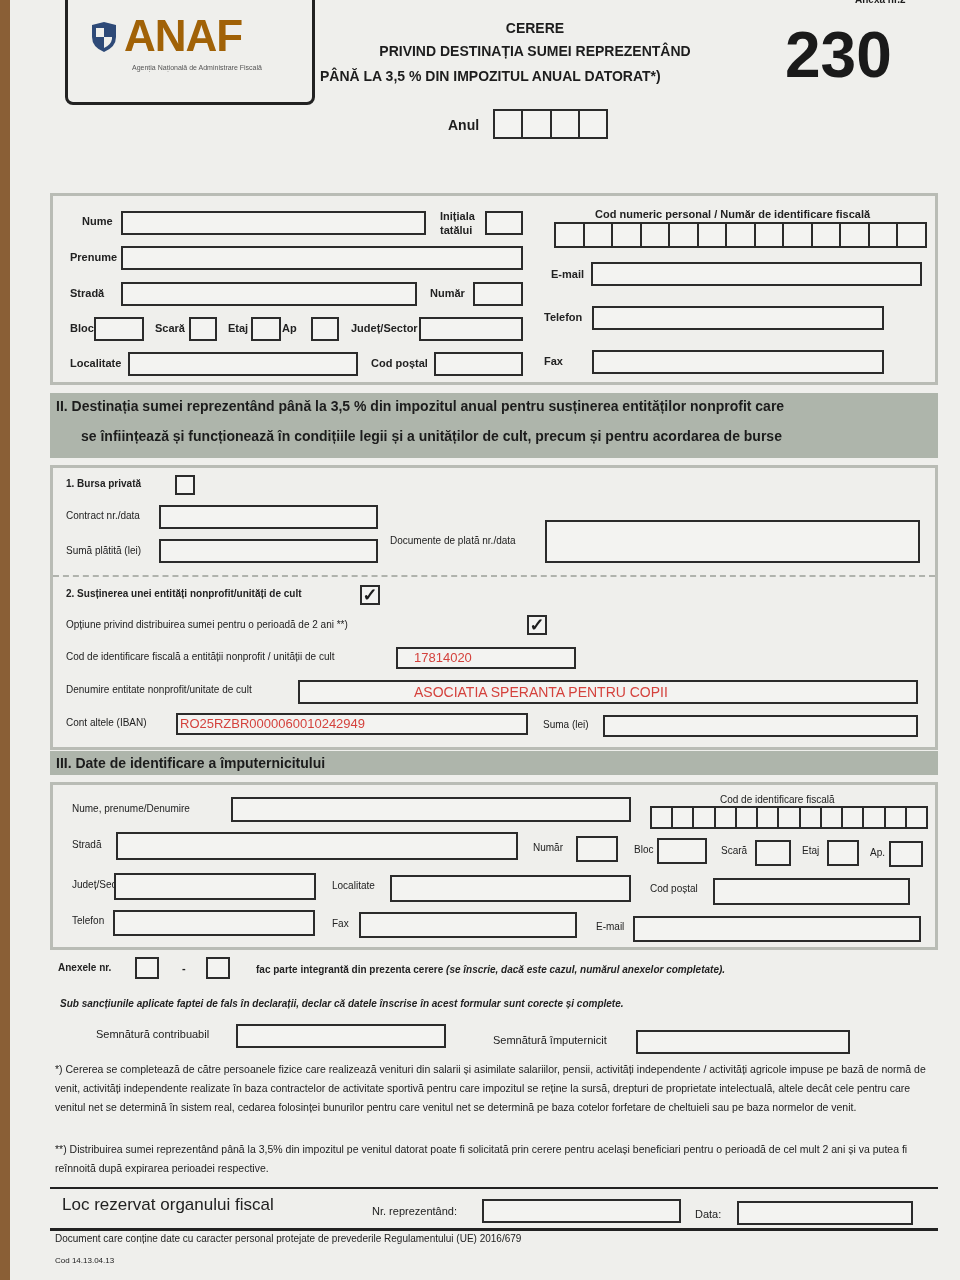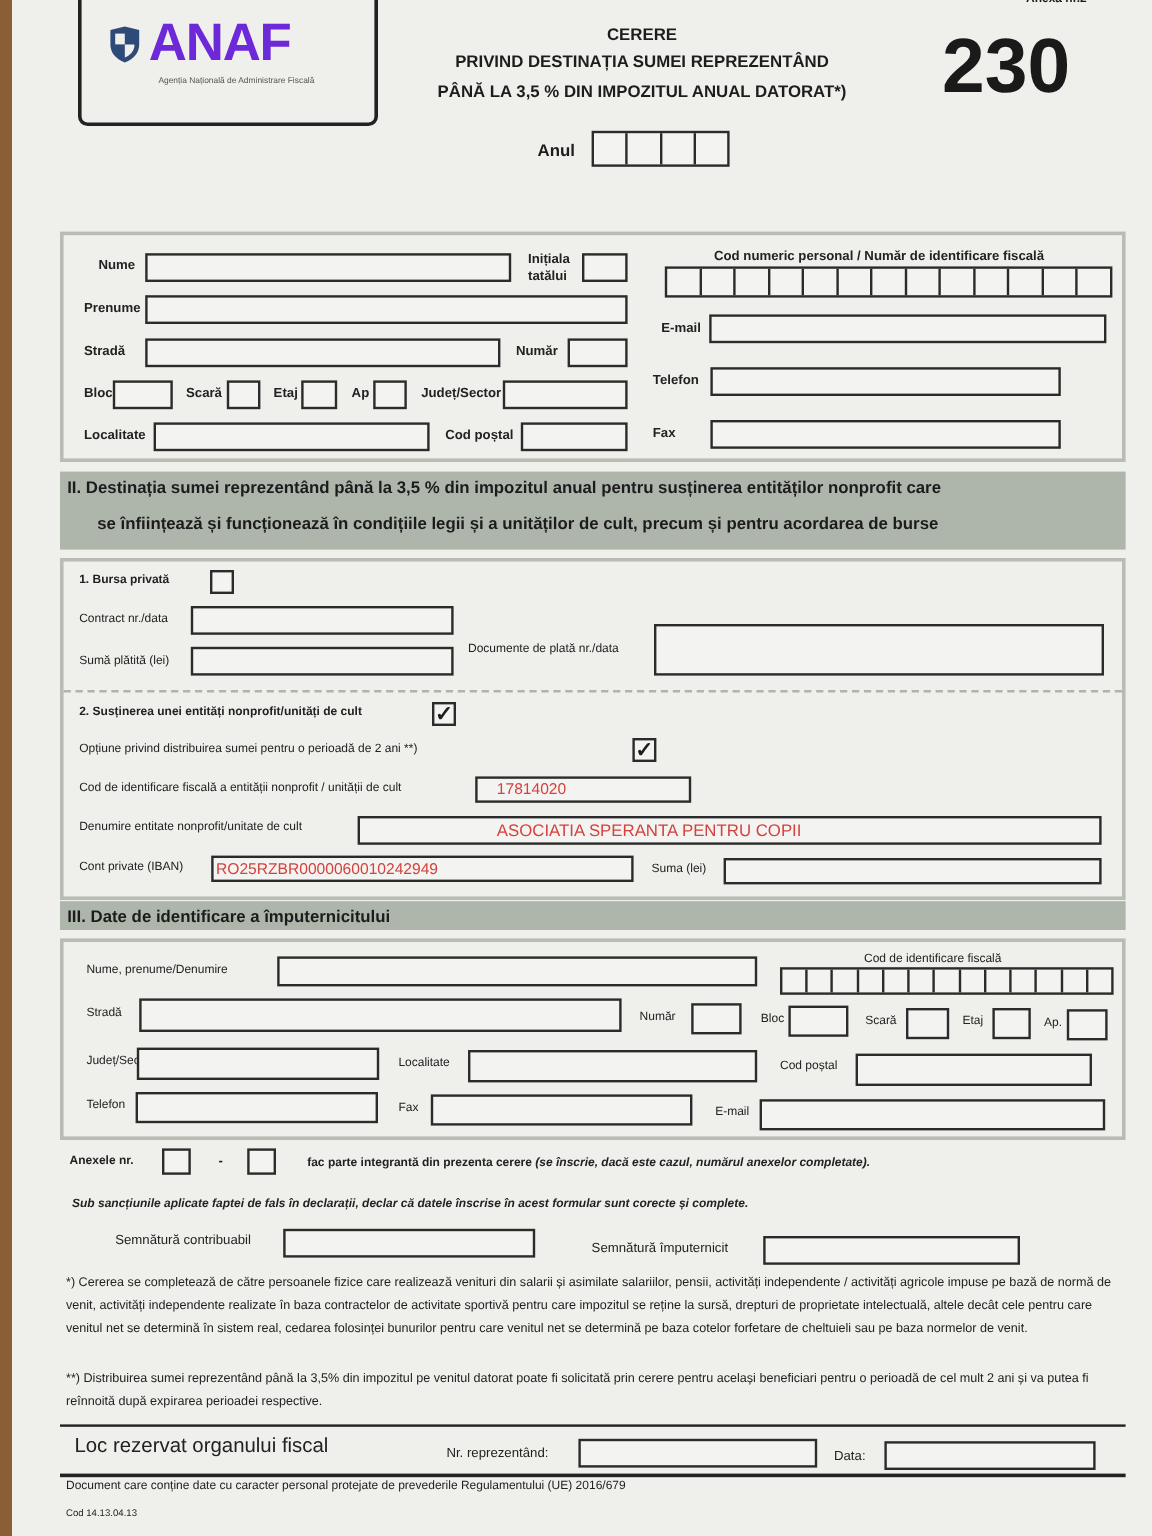"ANAF" div.abs { color: #6d28d9 -> #a16207 }
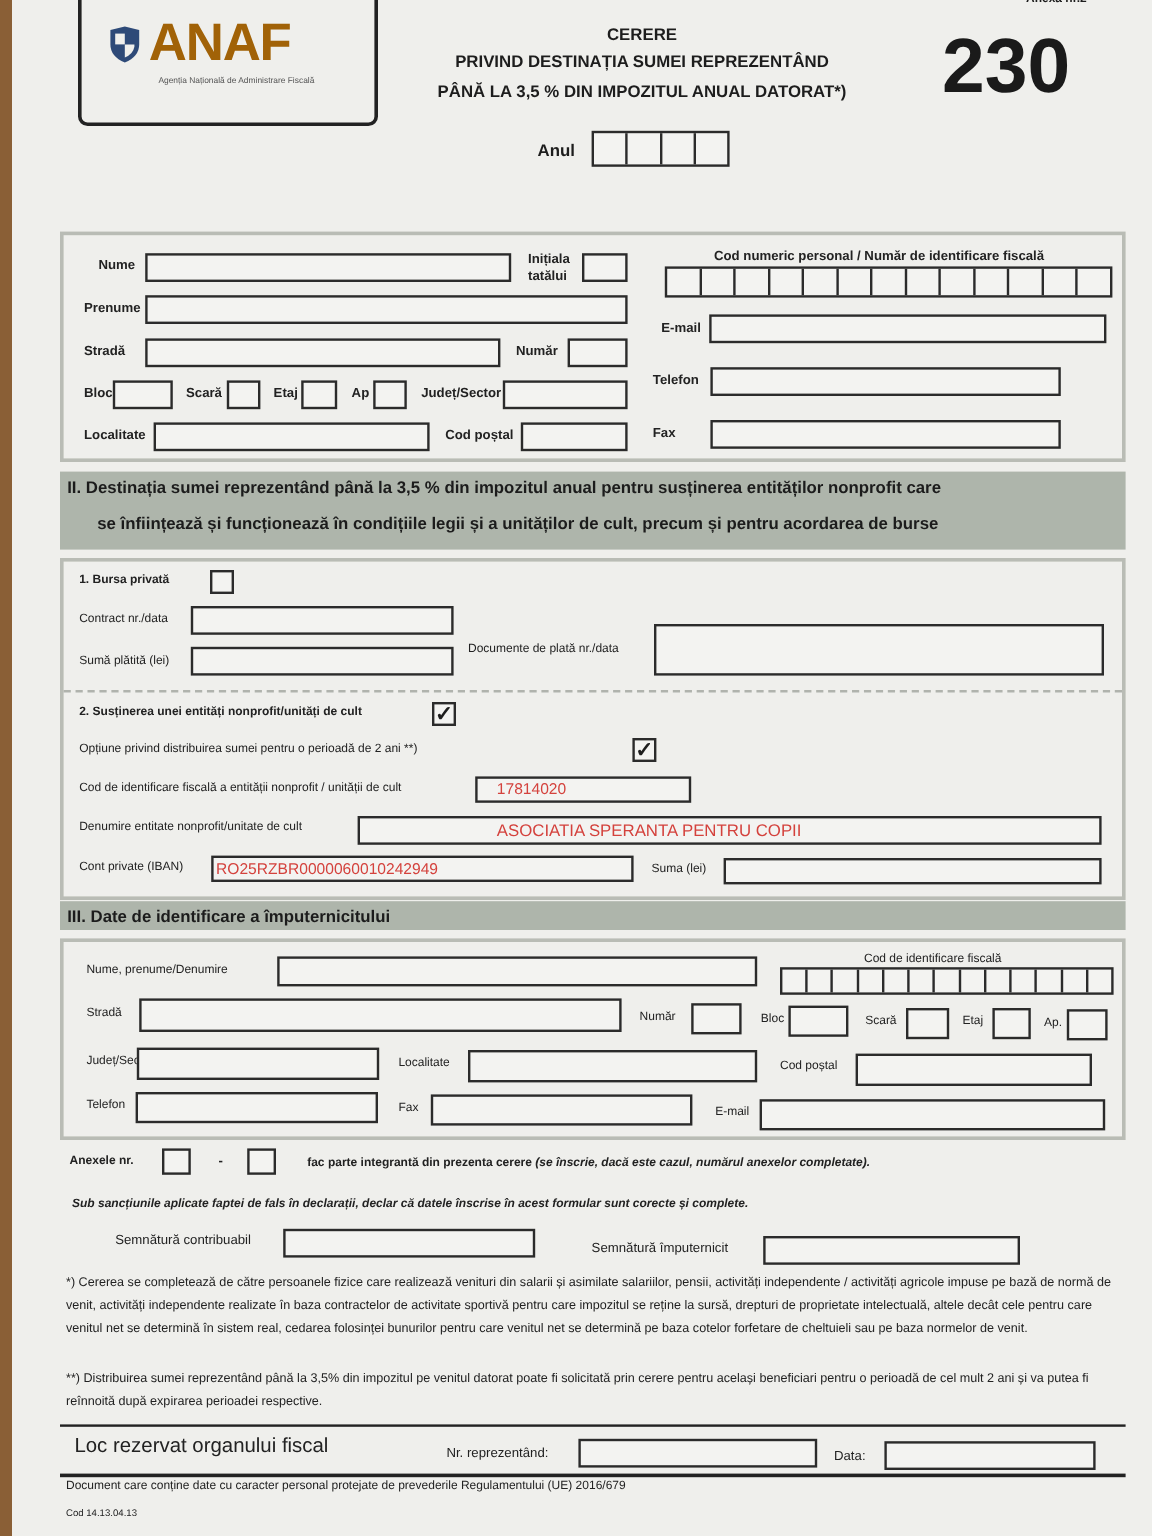"PÂNĂ LA 3,5 % DIN" div.abs { text-align: center -> none }
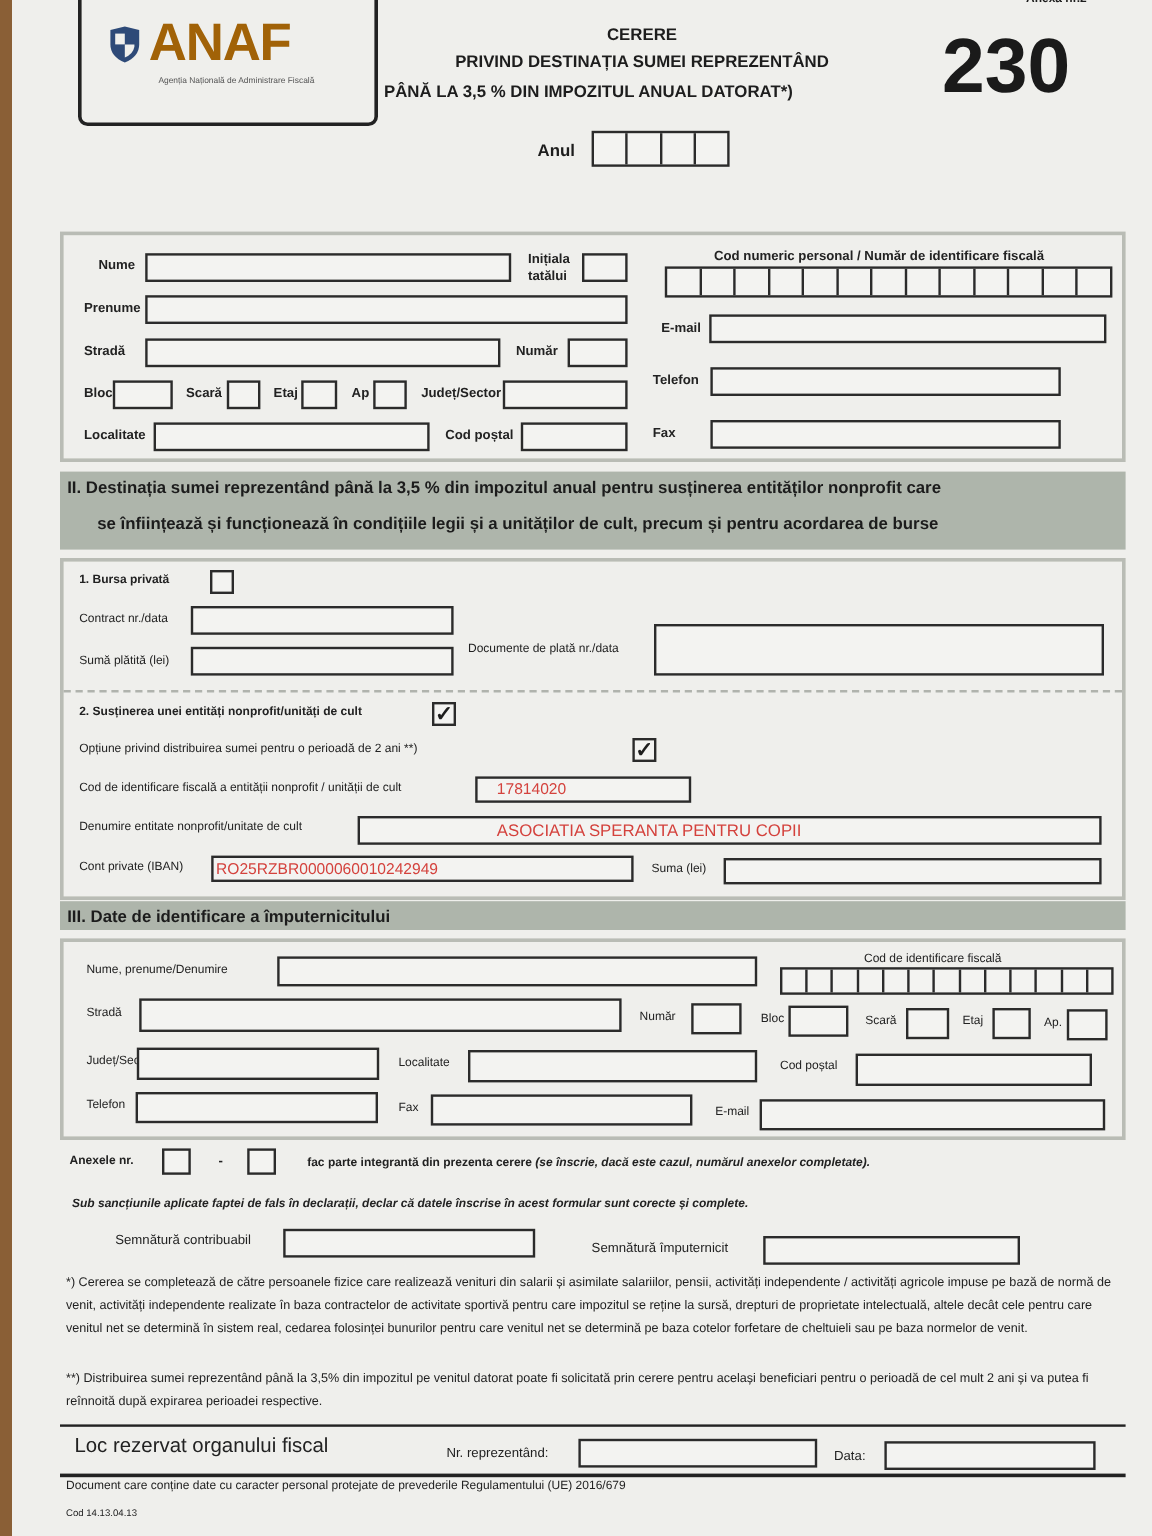"Ap" div.lbl { left: 283px -> 272px }
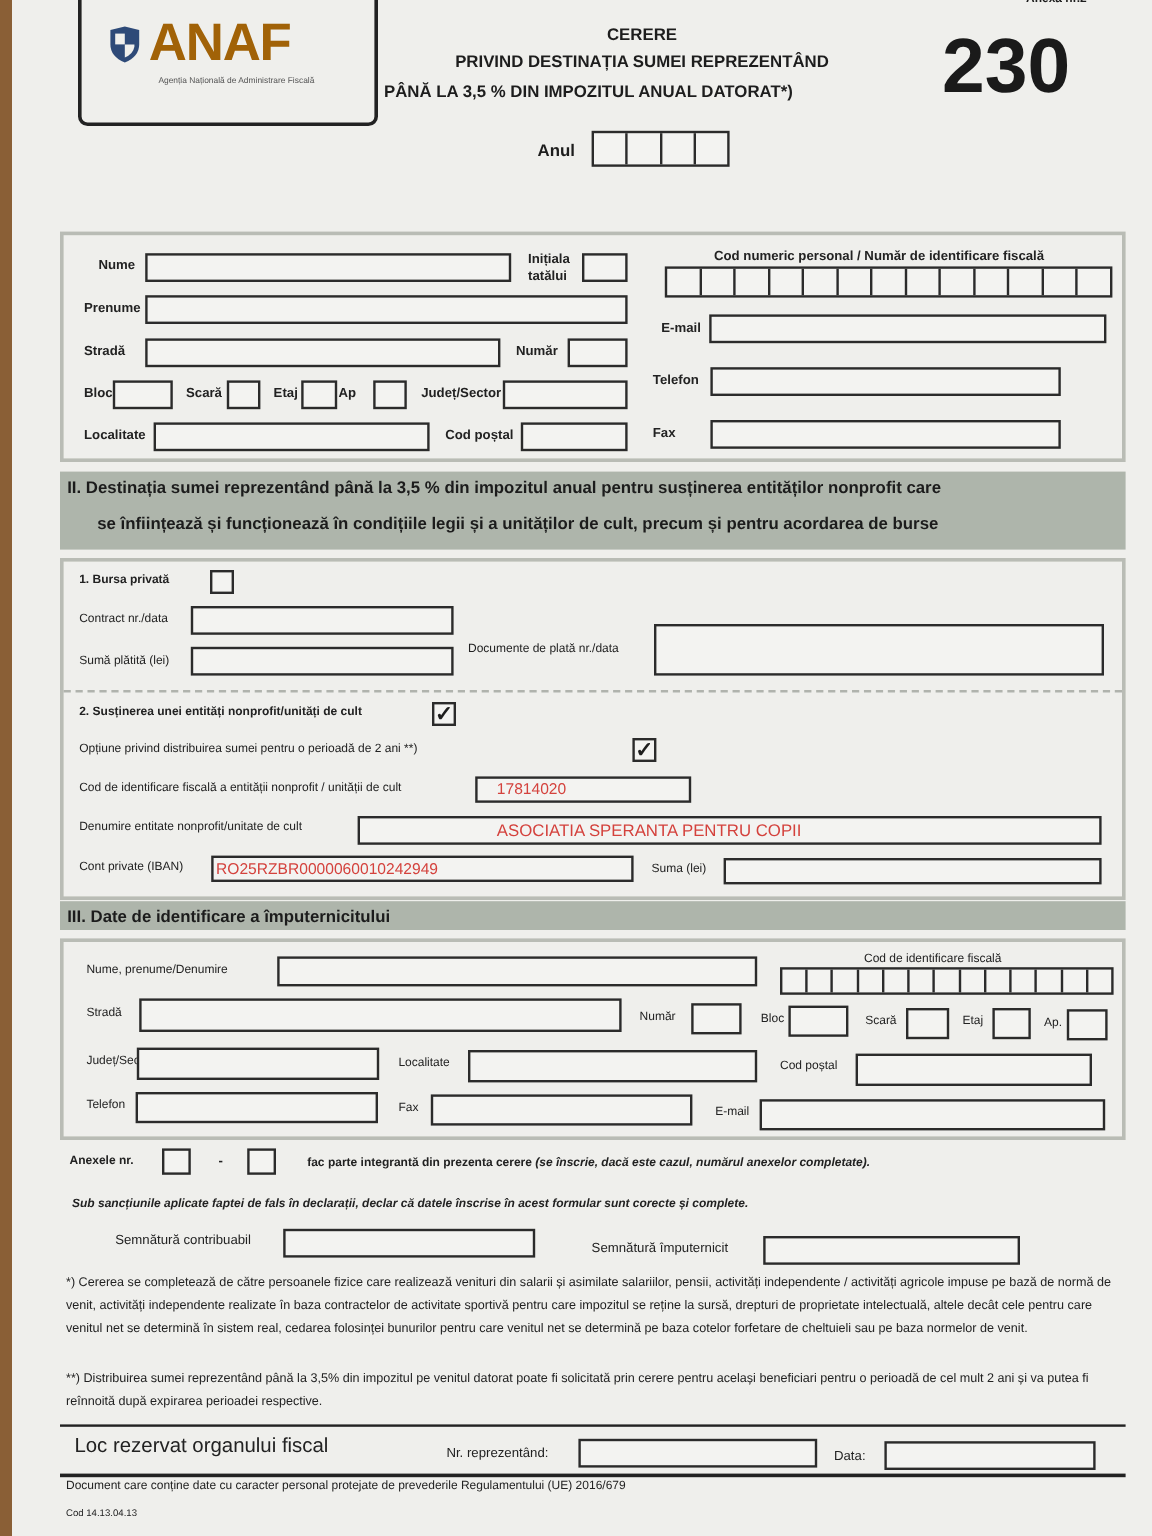"Cont private (IBAN)" div.lbl { text: private -> altele }
